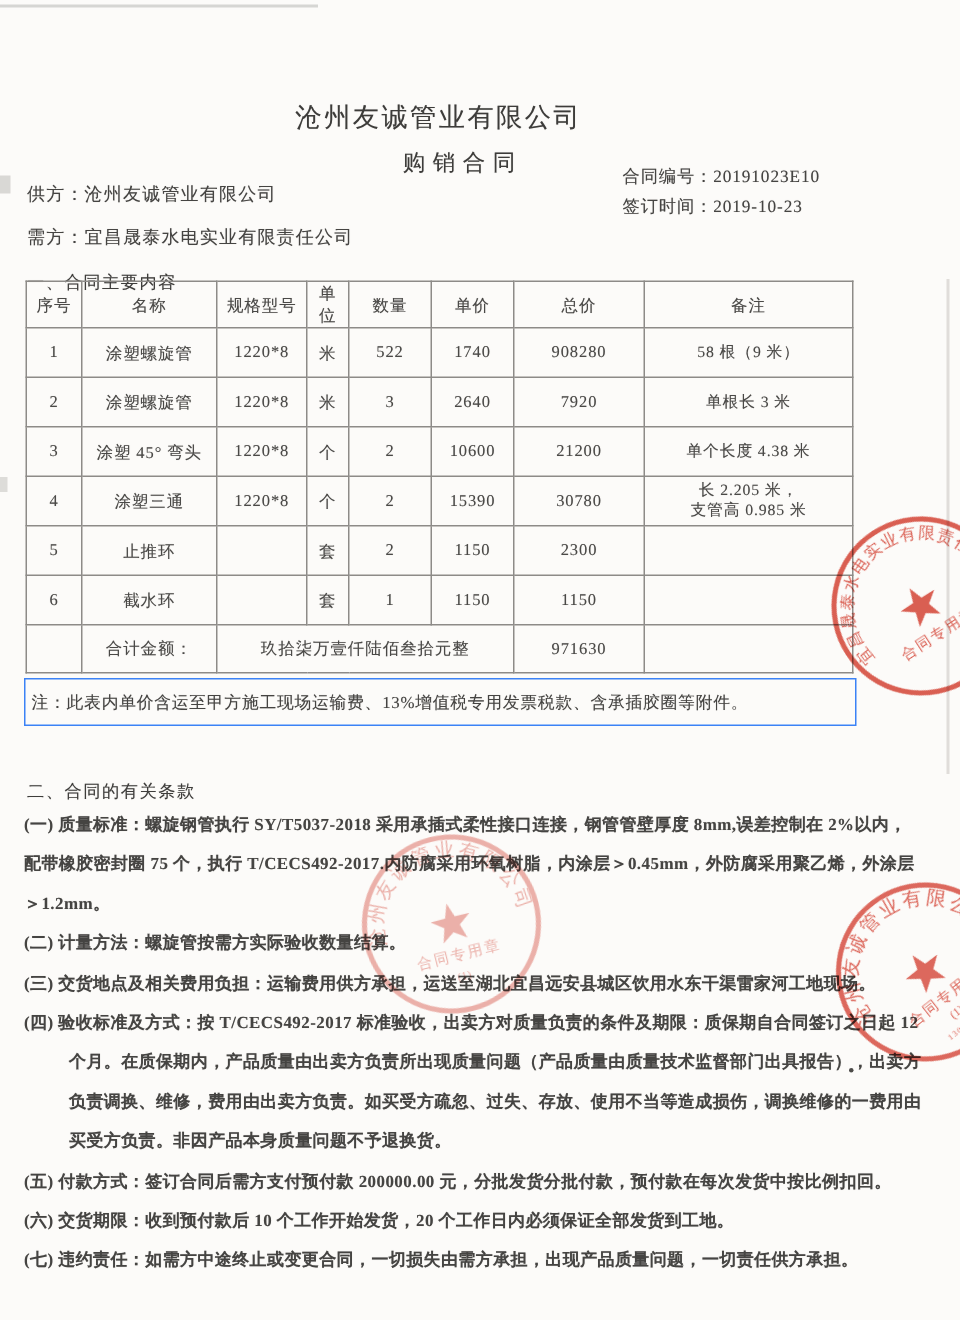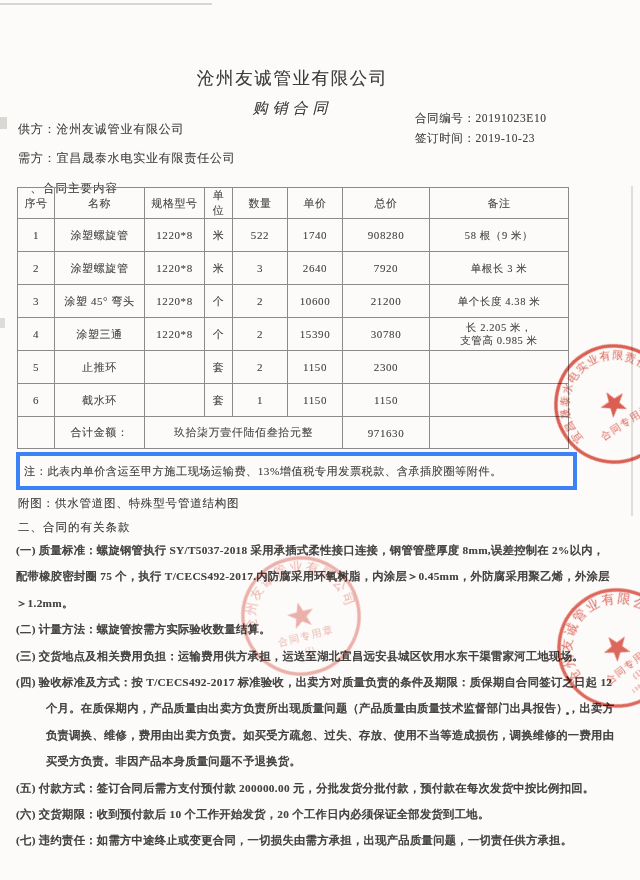"购销合同" .doc-title { font-style: italic -> none; left: 0 -> 16px }
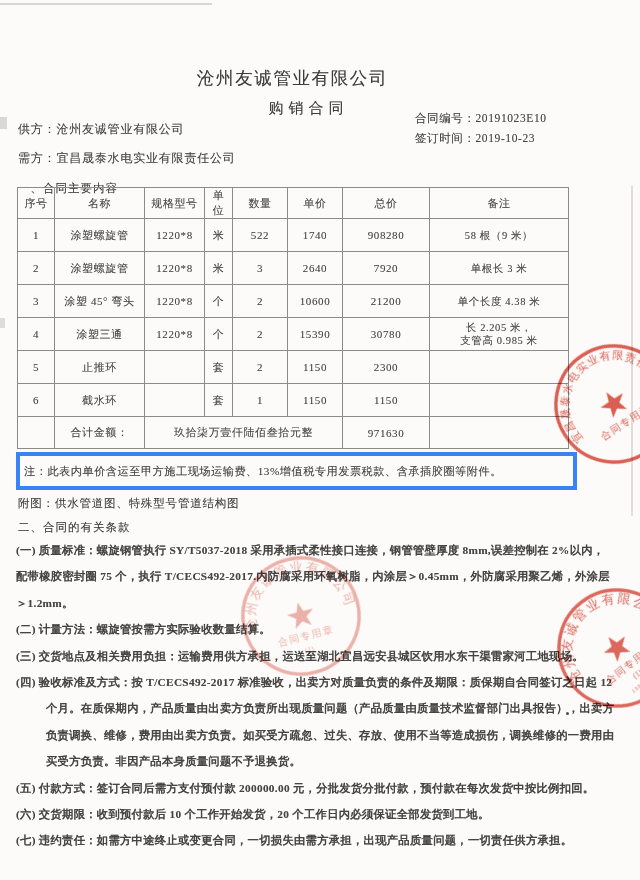"注：此表内单价含运至甲方施工现场运输费、13%增值税专用发票税款、含承插胶圈等附" .note-box { border: 4px solid #3b82f6 -> 1px solid #3b82f6 }
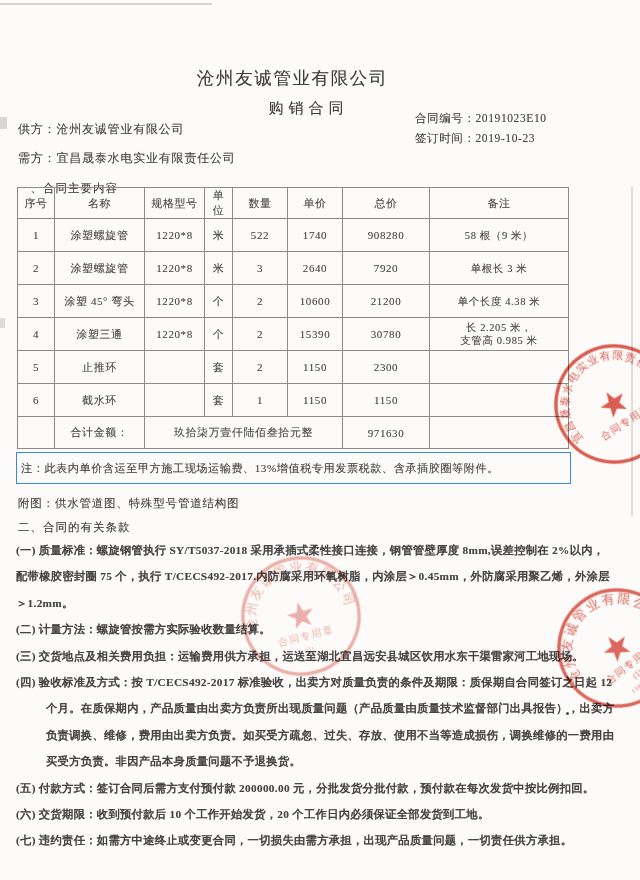"附图：供水管道图、特殊型号管道结构图" div.abs { html: <div>附图：供水管道图、特殊型号管道结构图</div> -> none }
